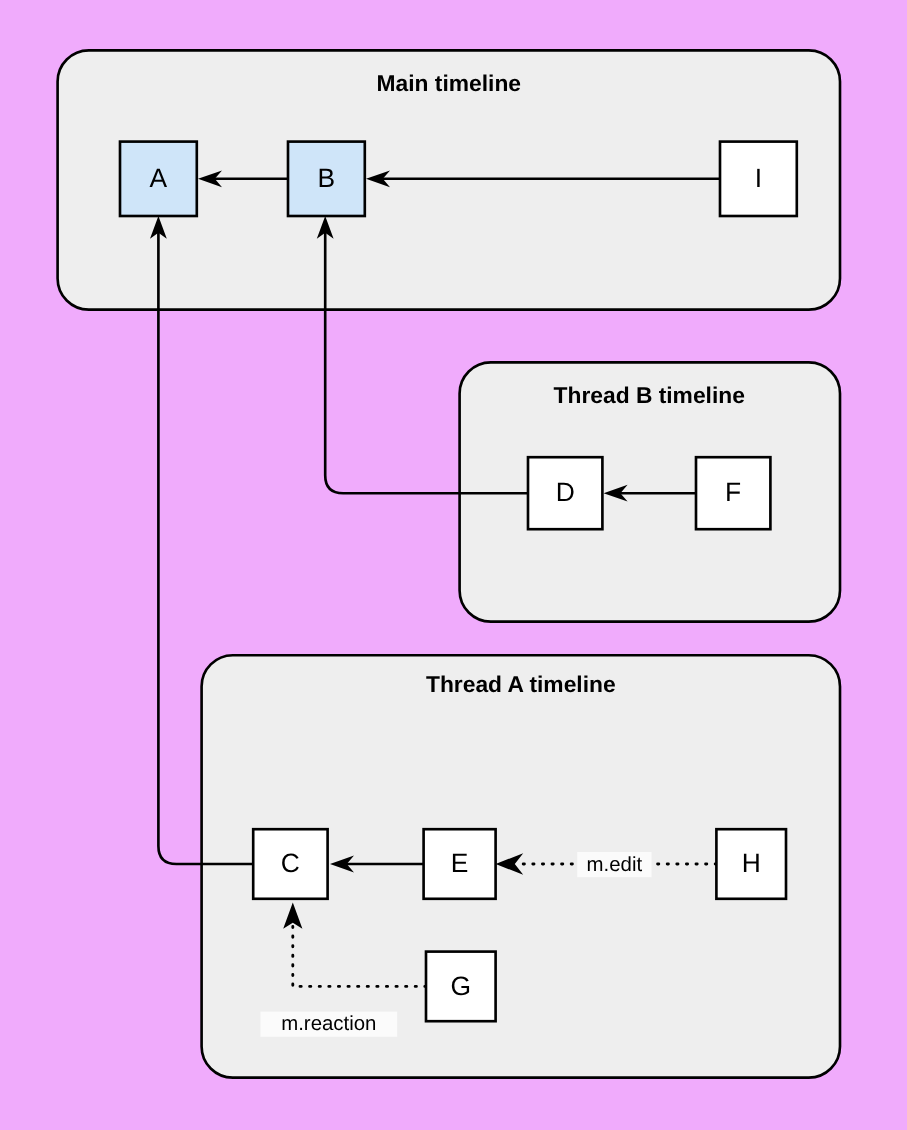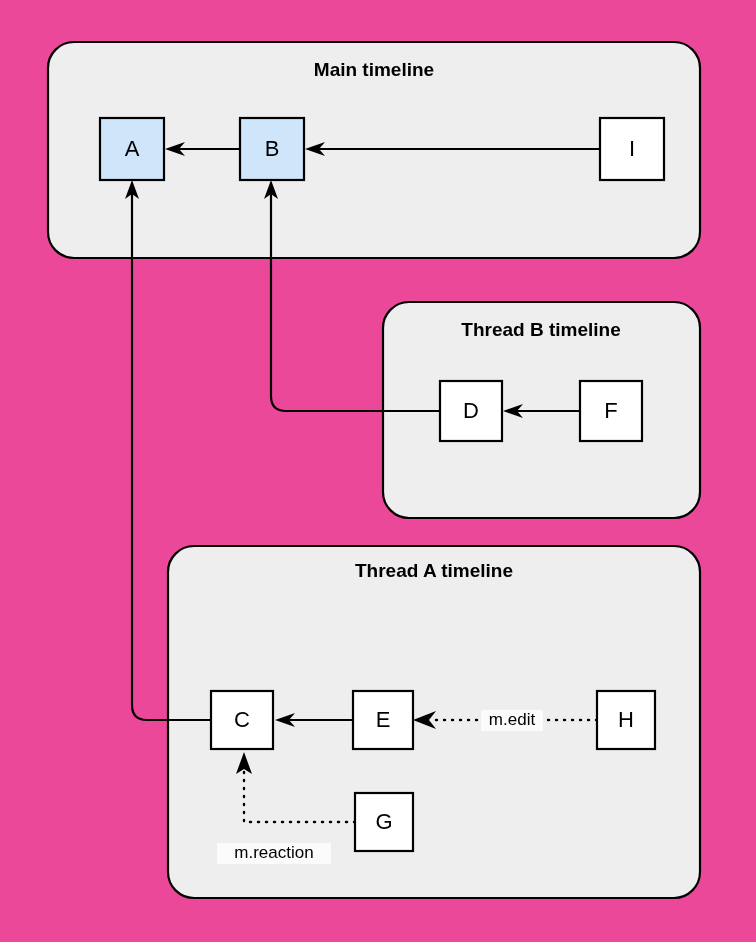"Main timeline" #diagram-root { background: #ec4899 -> #f0abfc }
